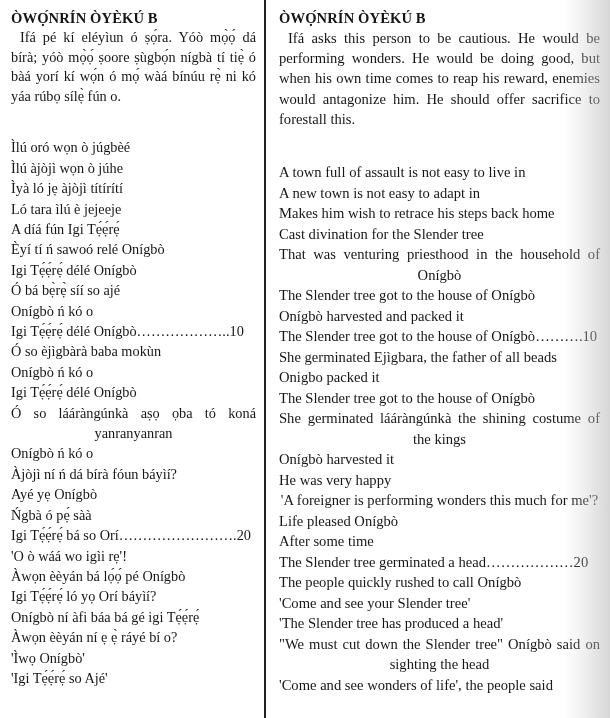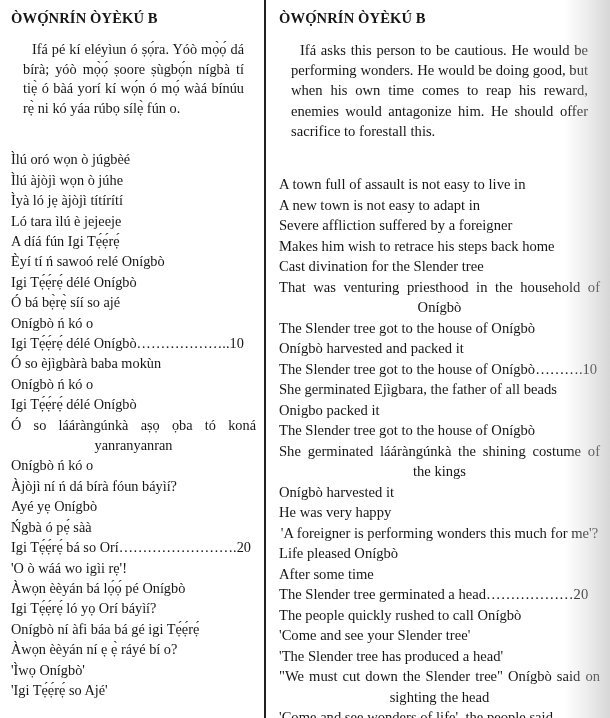"Ifá pé kí eléyìun ó" .intro { margin: 12px -> 0 }
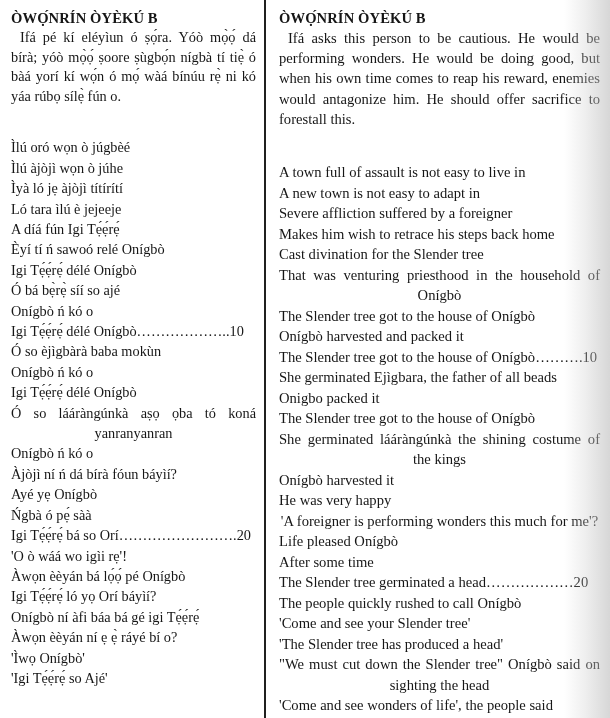"Severe affliction suffered by a" li { html: <li>Severe affliction suffered by a foreigner</li> -> none }
